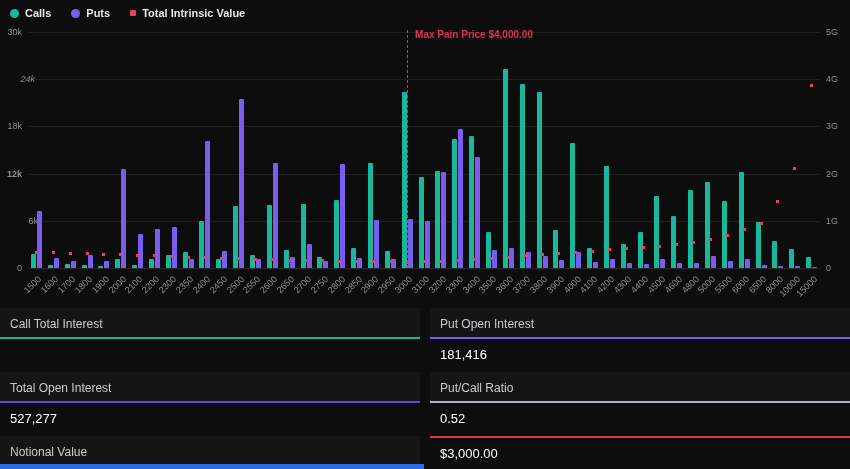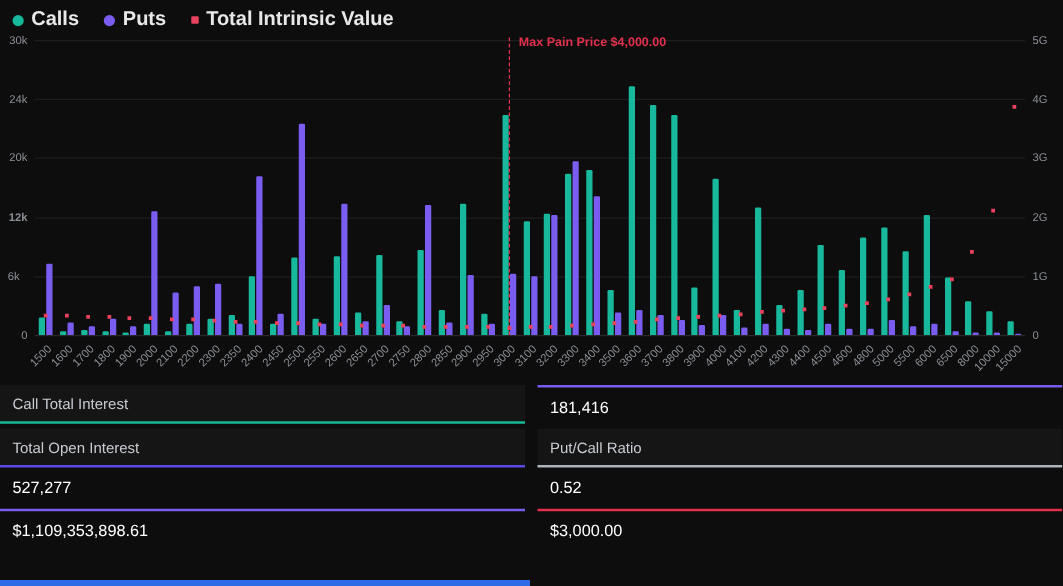"Calls" .legend-label { font-size: 16px -> 11px }
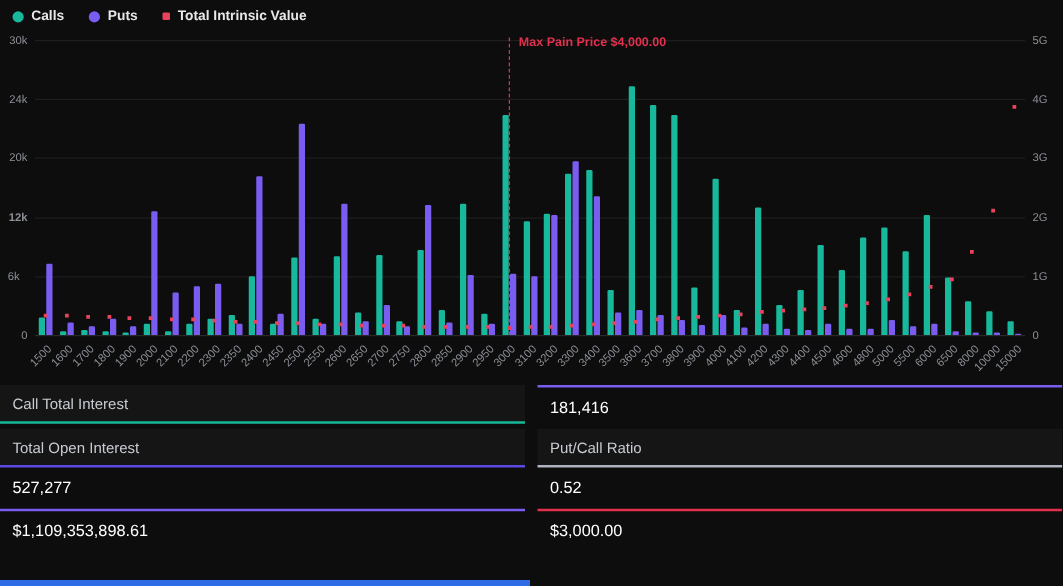"24k" div.tick { font-style: none -> italic; left: 0px -> 13px }
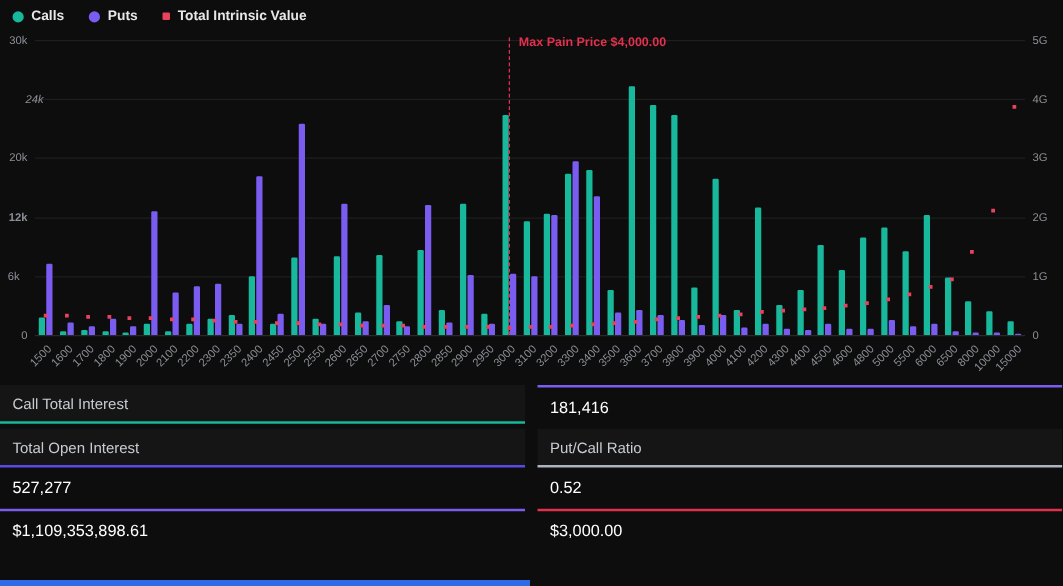"20k" div.tick { text: 20k -> 18k }
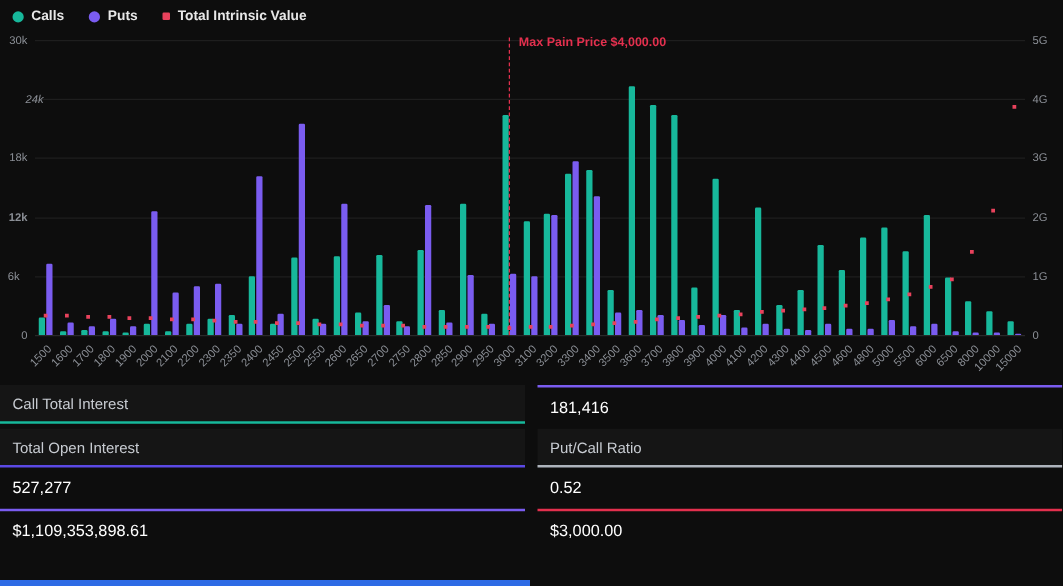"6k" div.tick { left: 0px -> 16px; text-align: center -> none }
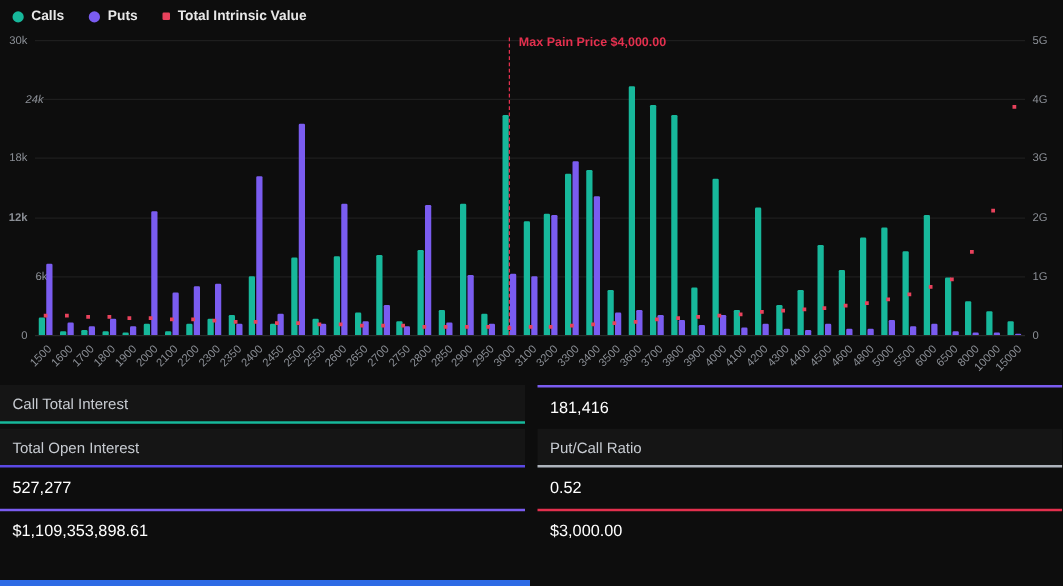"Put Open Interest" div.stat-label-row { html: none -> <div><span>Put Open Interest</span></div> }
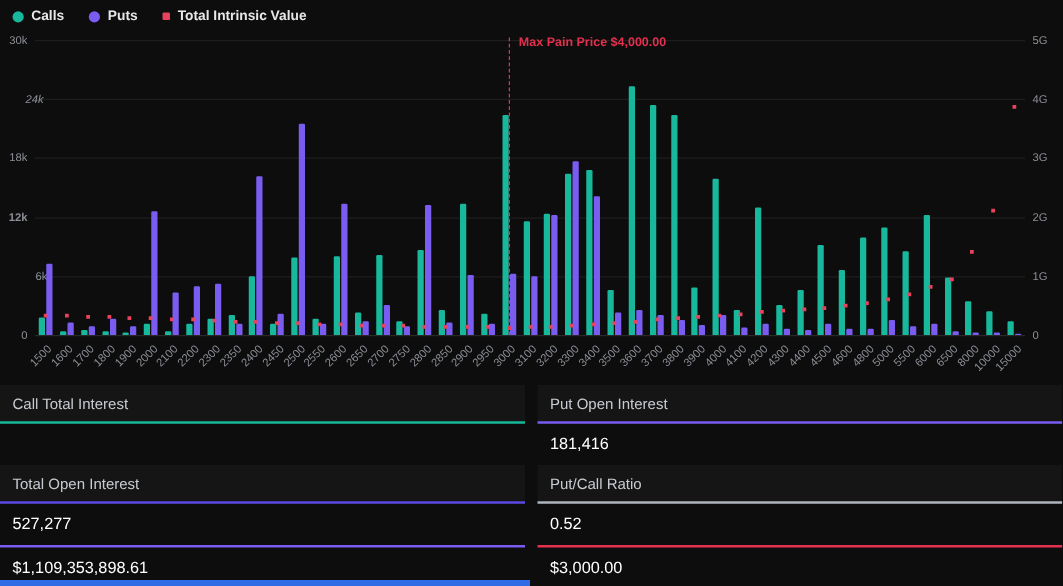"Notional Value" div.stat-label-row { html: none -> <div><span>Notional Value</span></div> }
